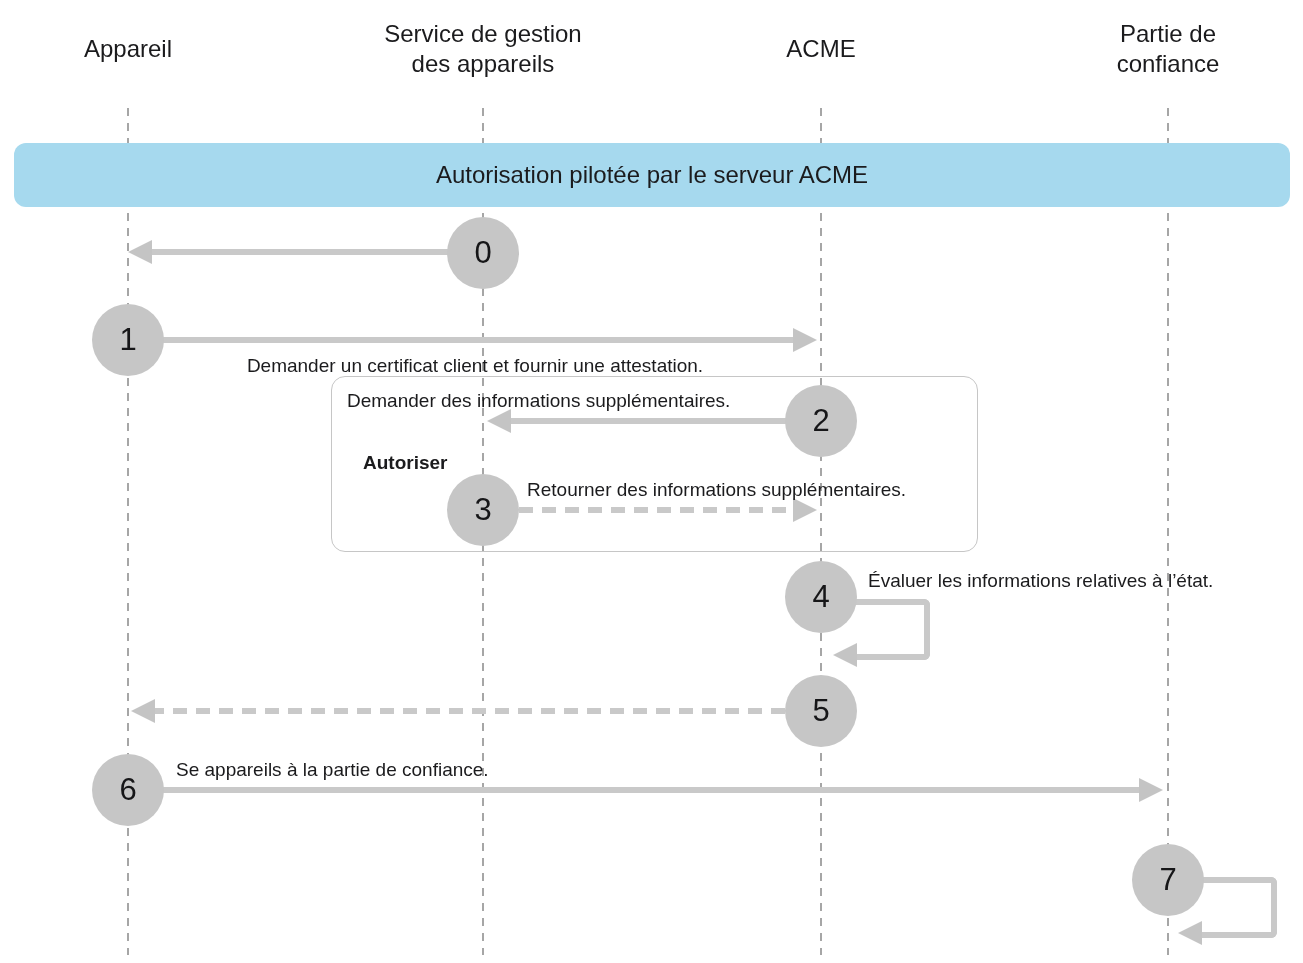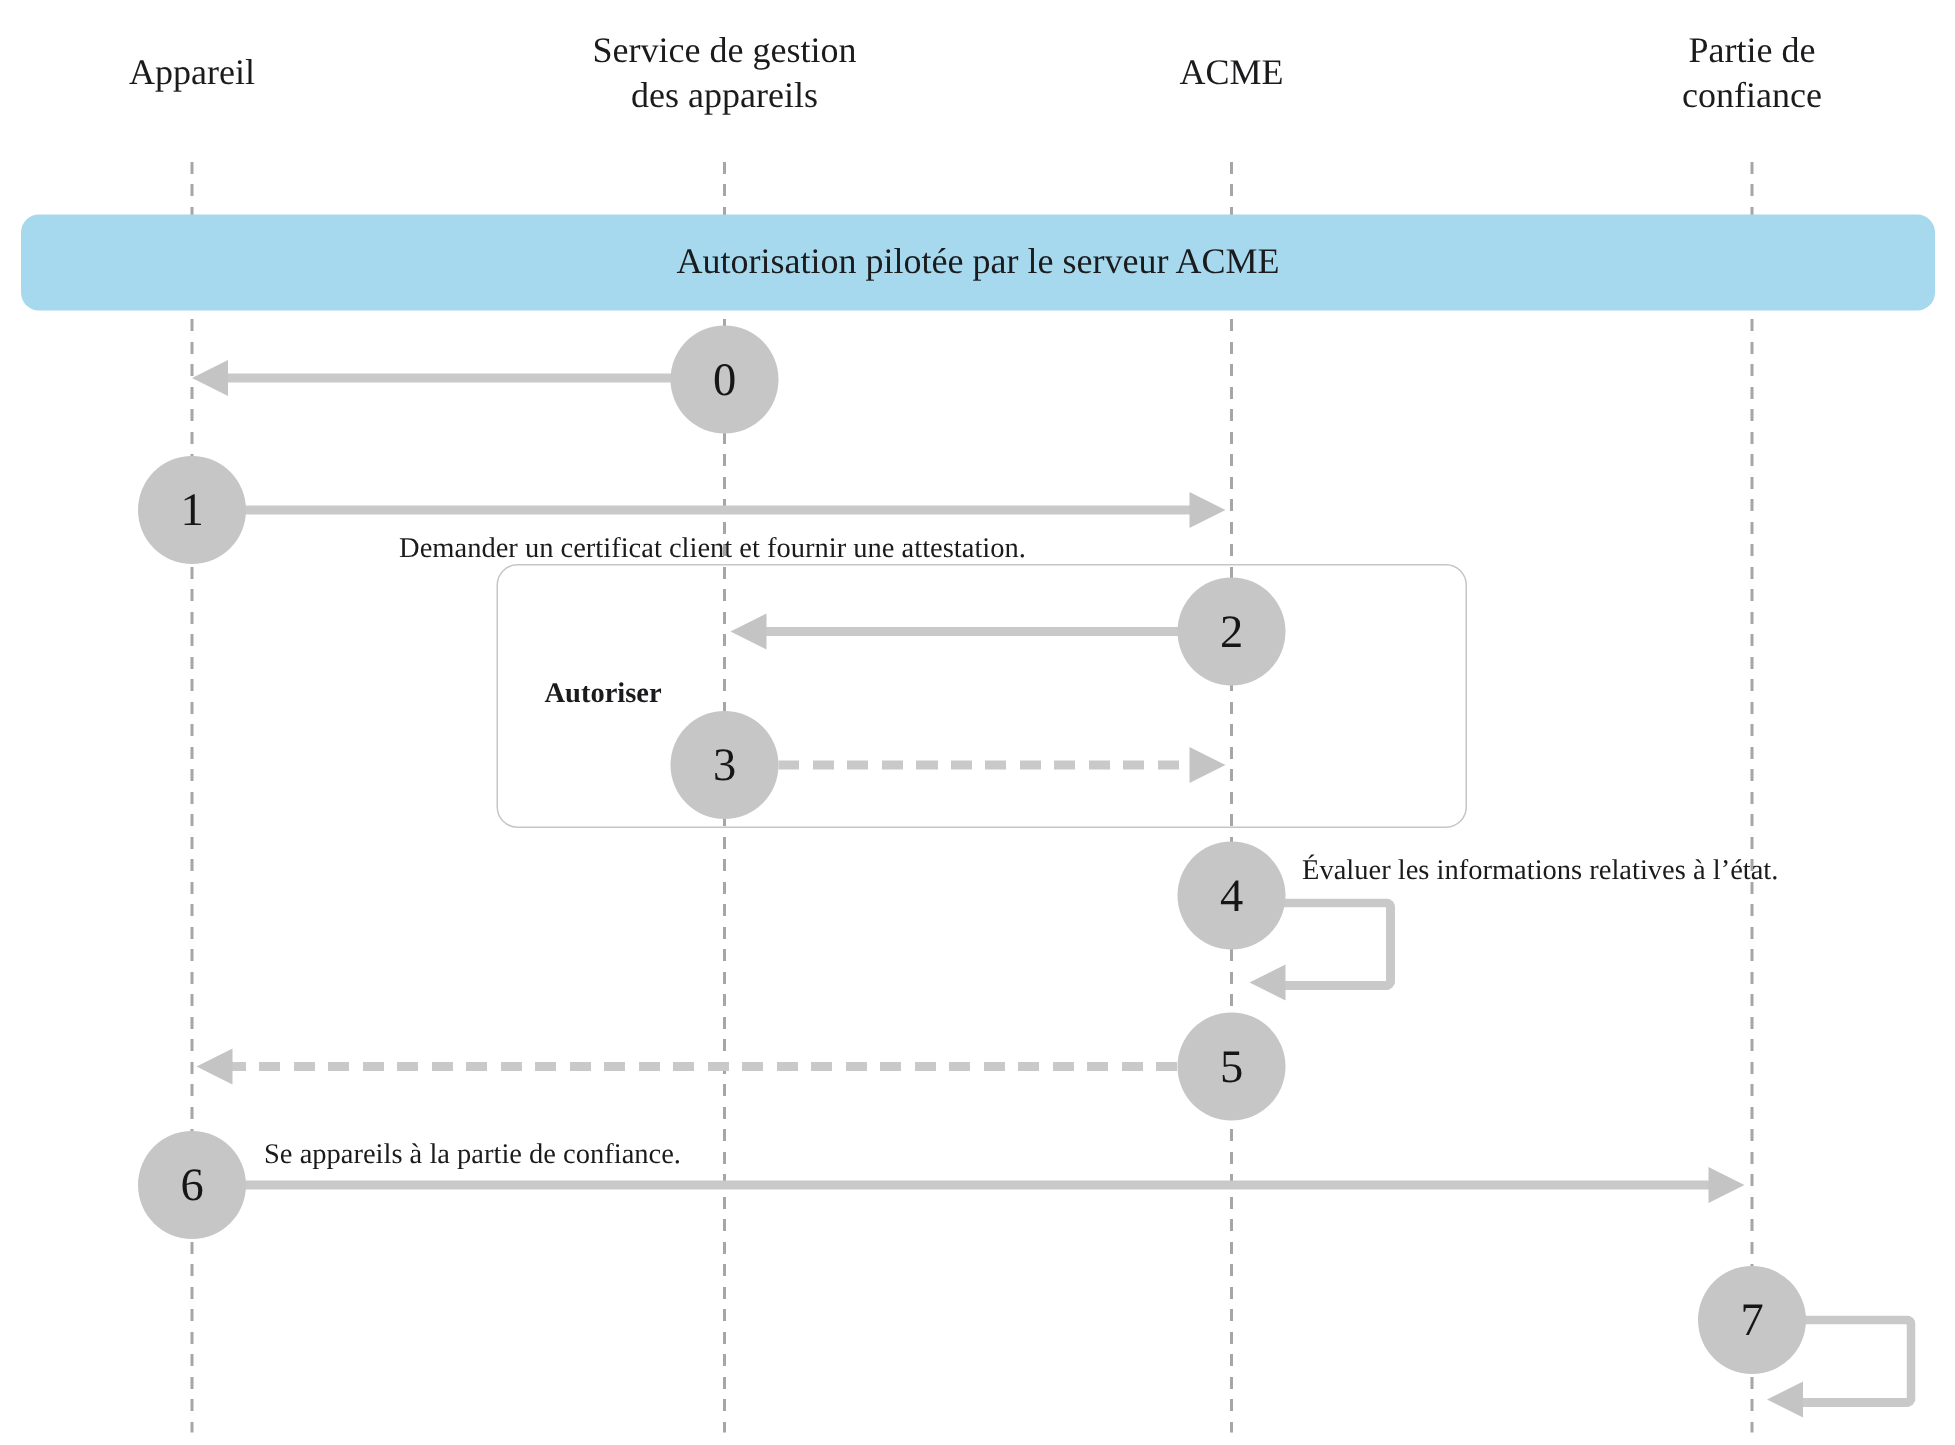"Appareil" #canvas { font-family: Liberation Serif, serif -> Liberation Sans, sans-serif }
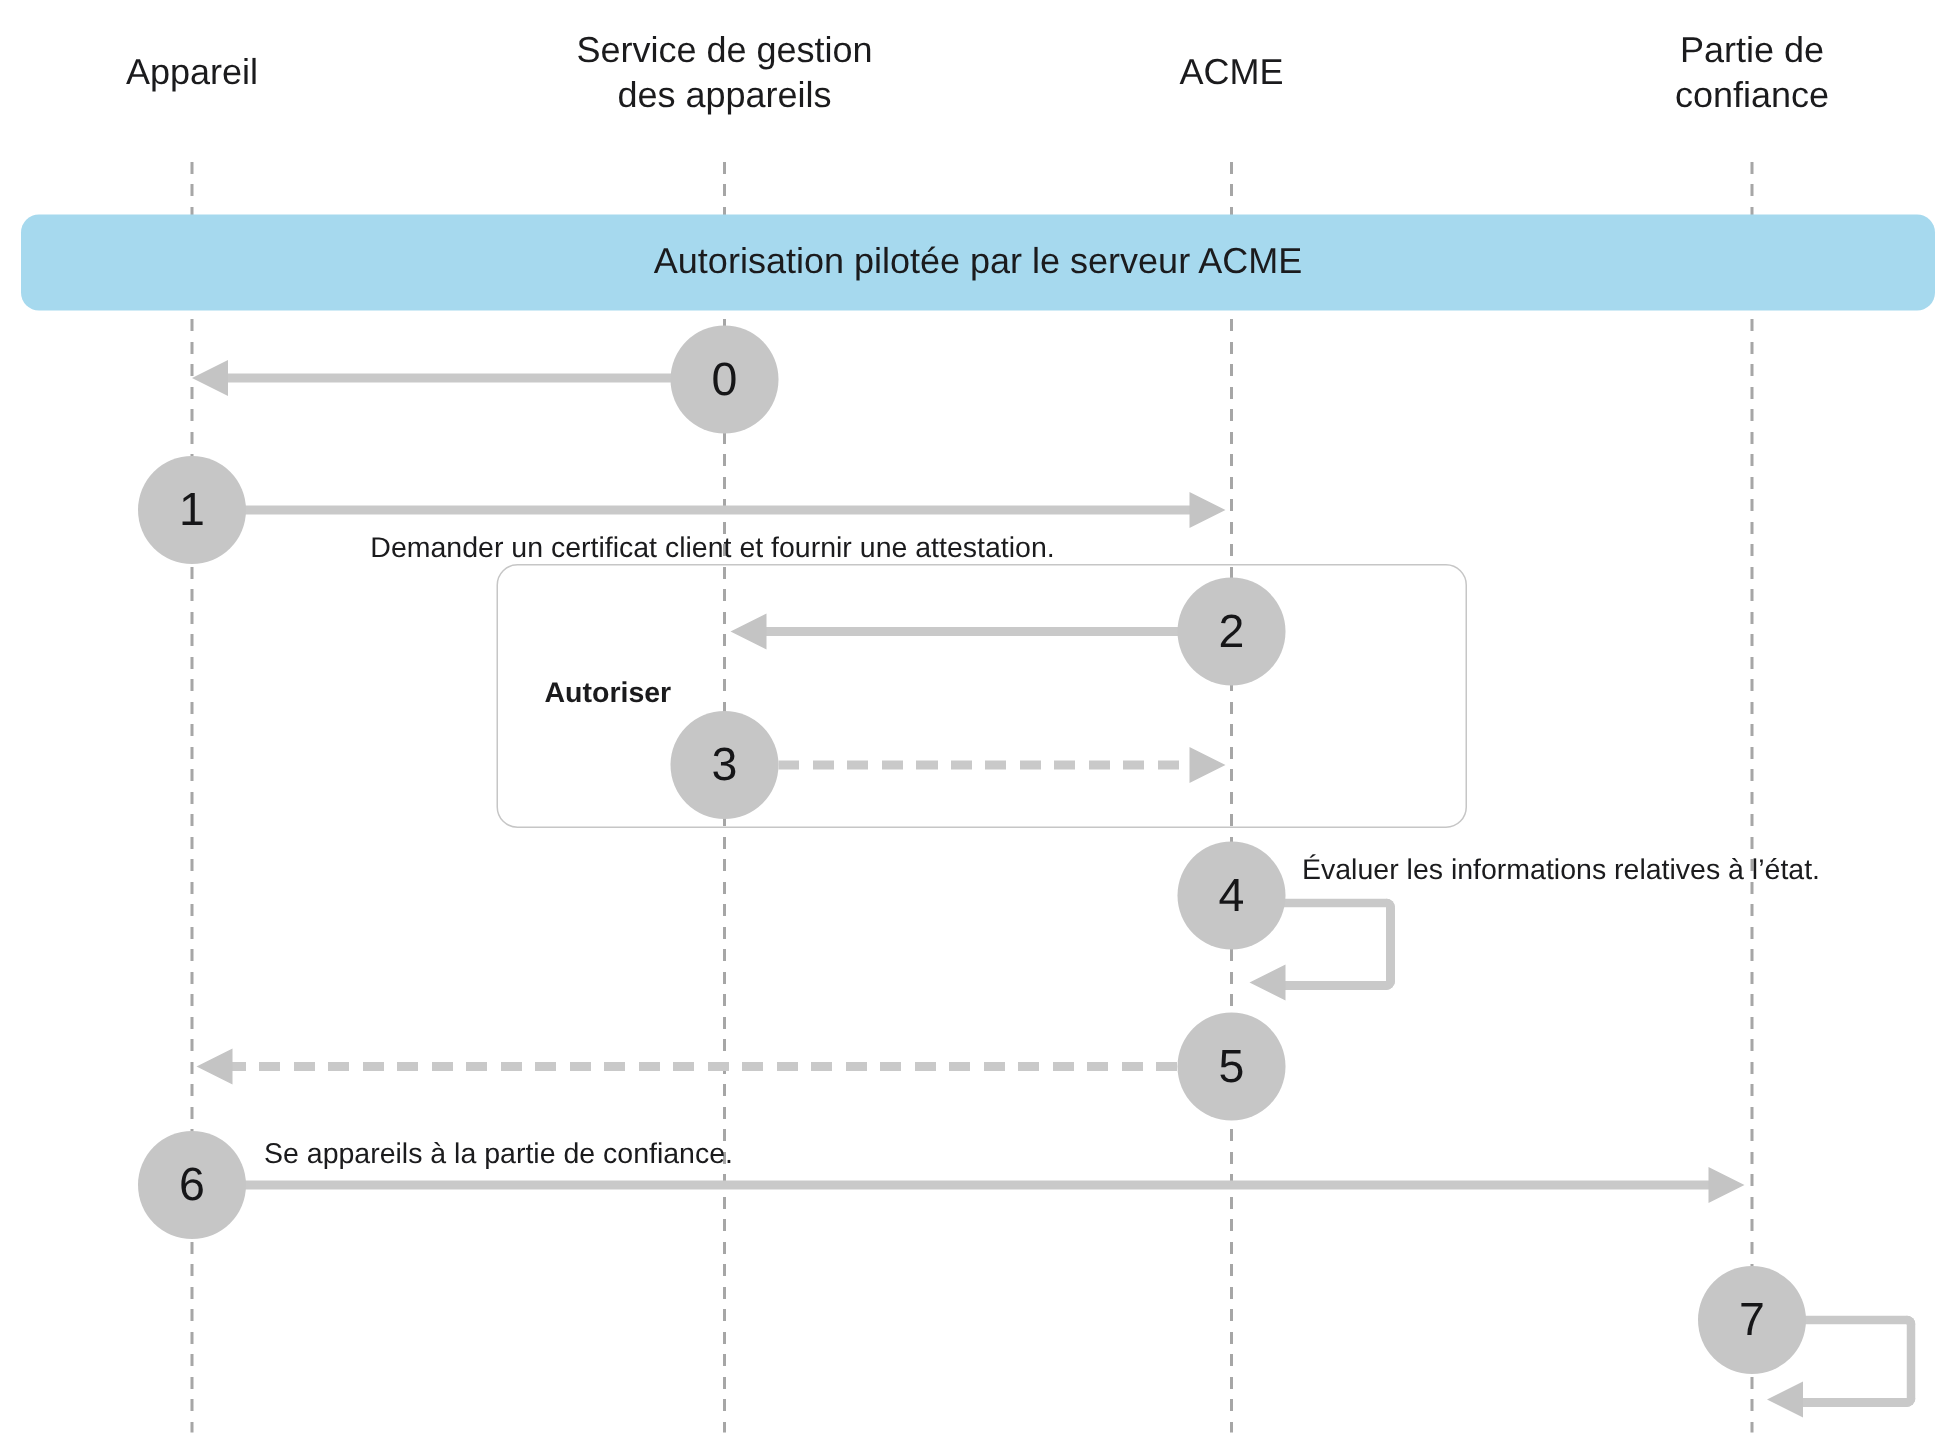"Demander des informations" div.msg-label { html: none -> <div>Demander des informations supplémentaires.</div> }
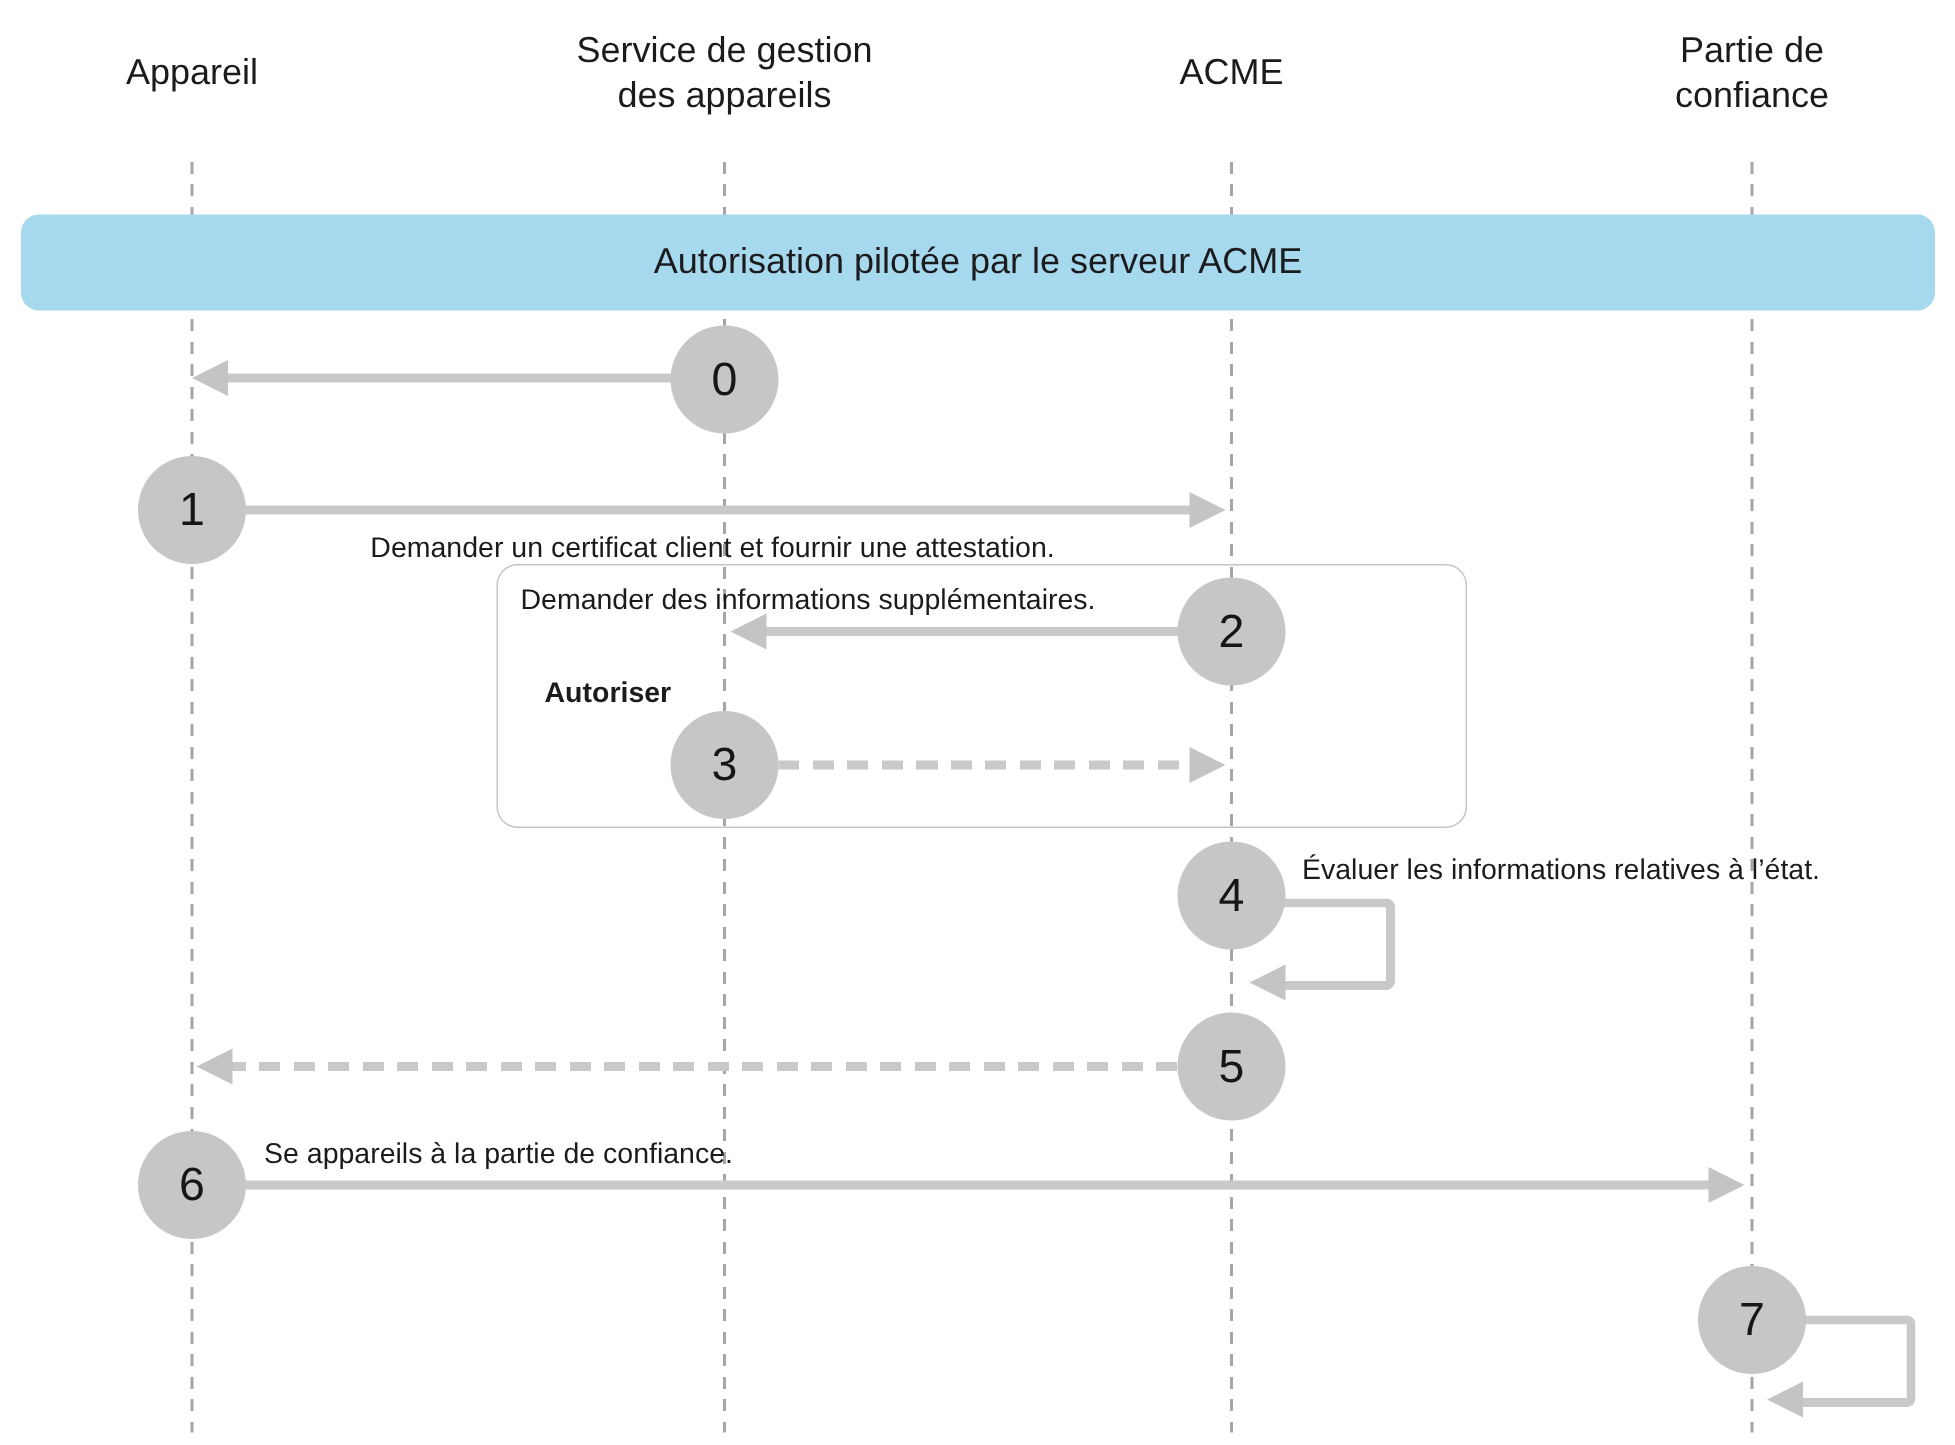"Retourner des informations" div.msg-label { html: none -> <div>Retourner des informations supplémentaires.</div> }
